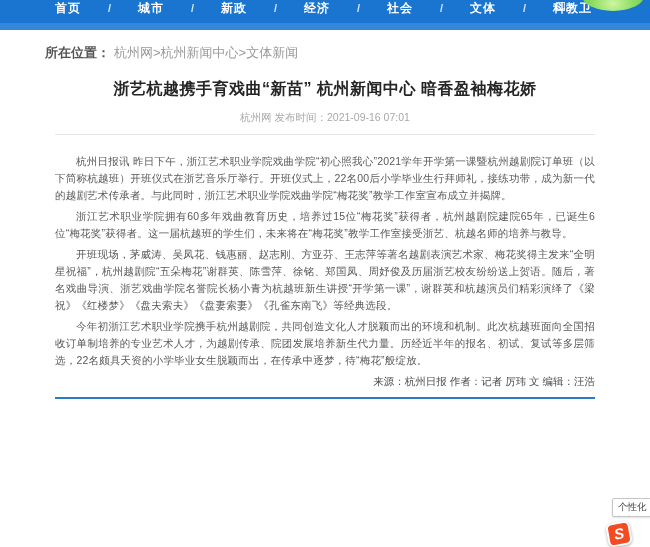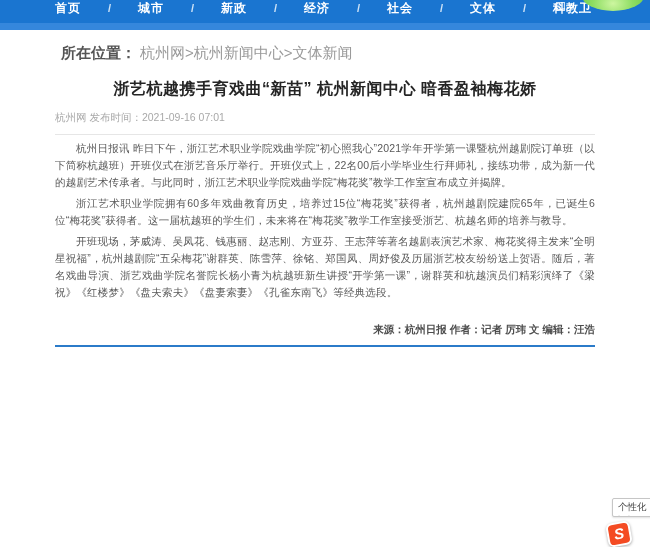"所在位置： 杭州网>杭州新闻中心>文体新闻" .breadcrumb { font-size: 15px -> 13px; padding: 14px 0 0 61px -> 14px 0 0 45px }
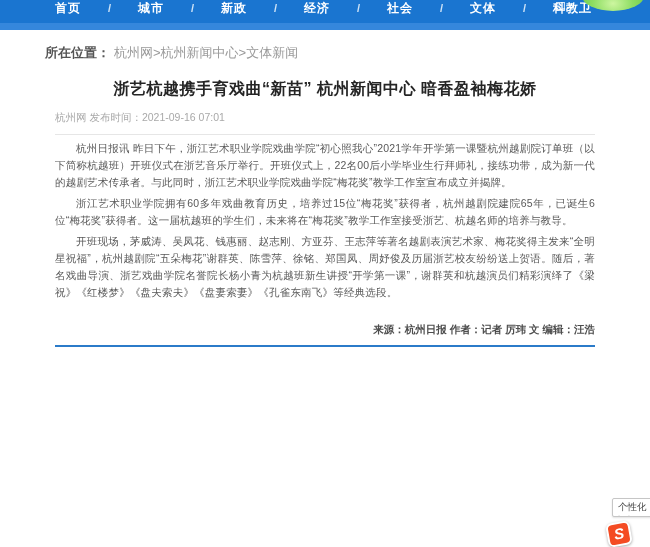"杭州网 发布时间：2021-09-16 07:01" .meta { text-align: left -> center }
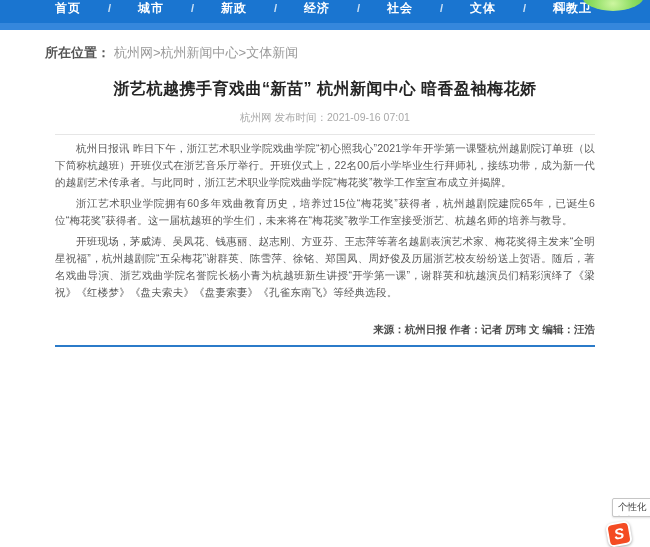"杭州日报讯" .body-text { margin-top: 5px -> 18px }
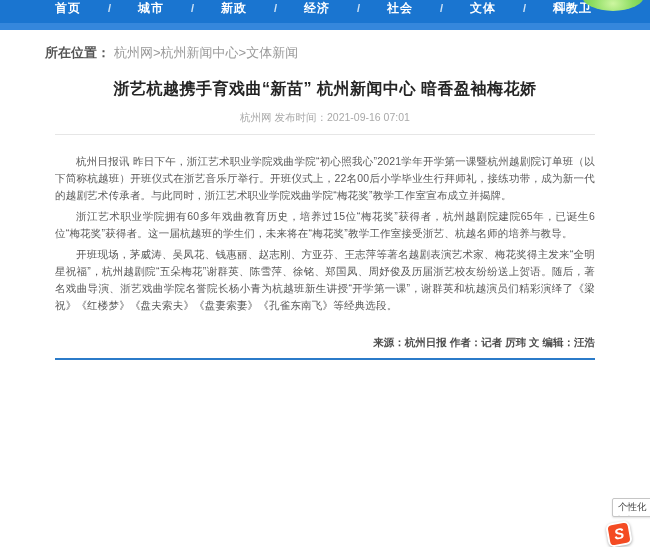"今年初浙江艺术职业学院携手杭州越剧院，共同创造文化人才脱颖而出的环境和机制。此次" p { html: none -> <p>今年初浙江艺术职业学院携手杭州越剧院，共同创造文化人才脱颖而出的环境和机制。此次杭越班面向全国招收订单制培养的专业艺术人才，为越剧传承、院团发展培养新生代力量。历经近半年的报名、初试、复试等多层筛选，22名颇具天资的小学毕业女生脱颖而出，在传承中逐梦，待“梅花”般绽放。</p> }
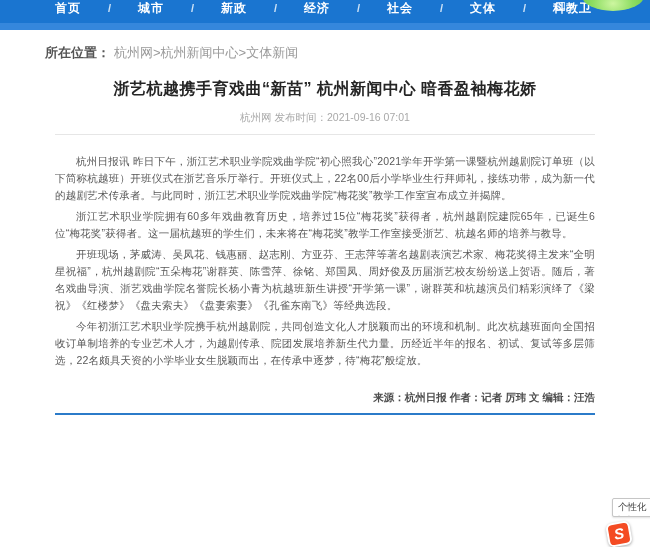"来源：杭州日报 作者：记者 厉玮 文 编辑：汪浩" .byline { font-weight: bold -> normal; margin-top: 22px -> 6px }
